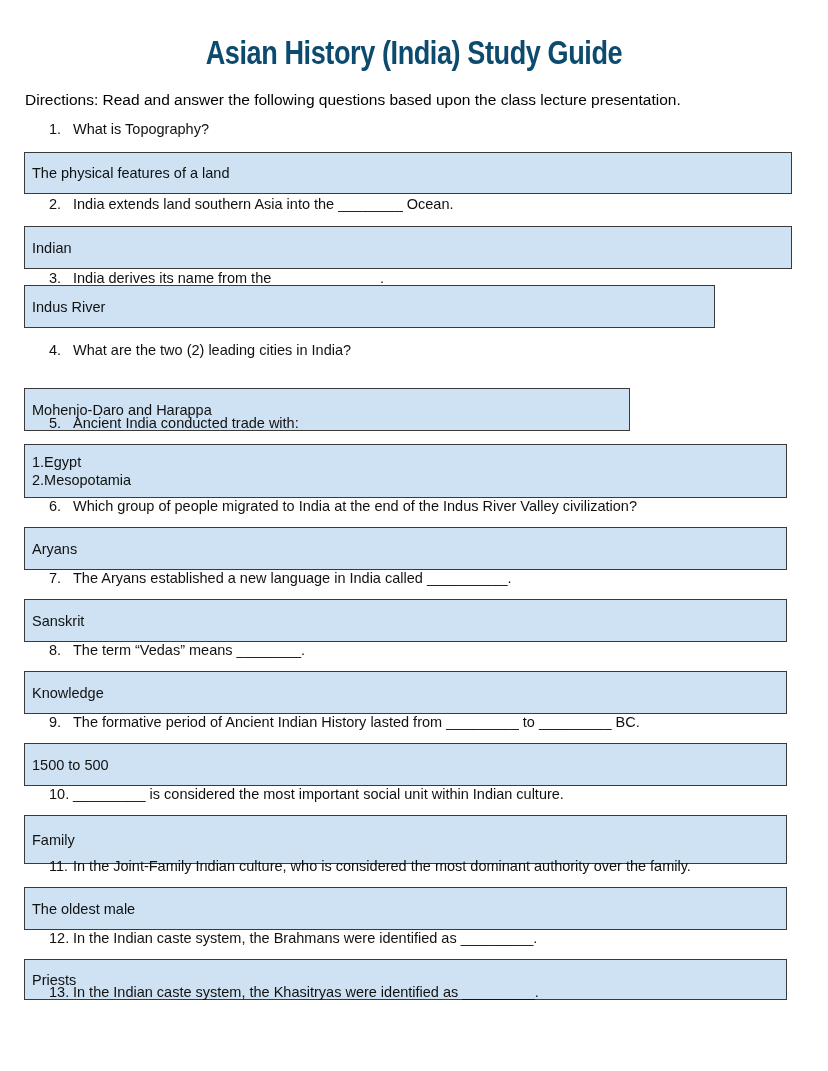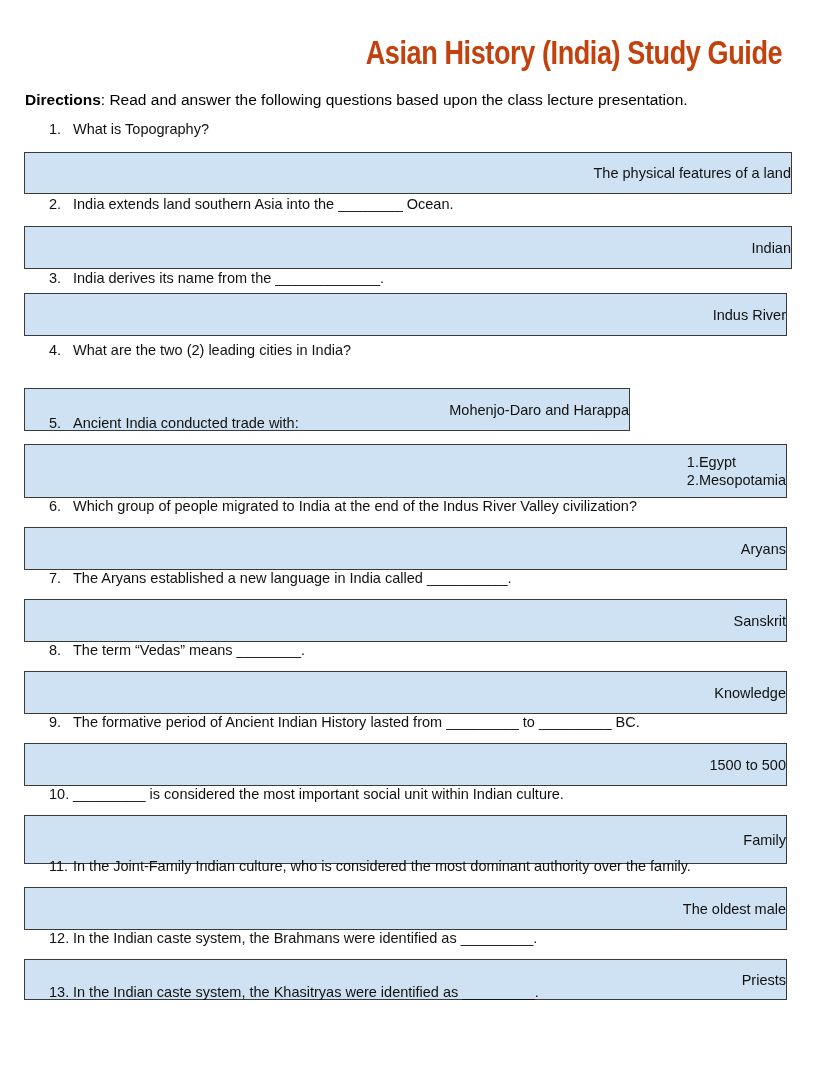"Asian History (India) Study Guide" .title { color: #c2410c -> #0c4a6e; text-align: right -> center }
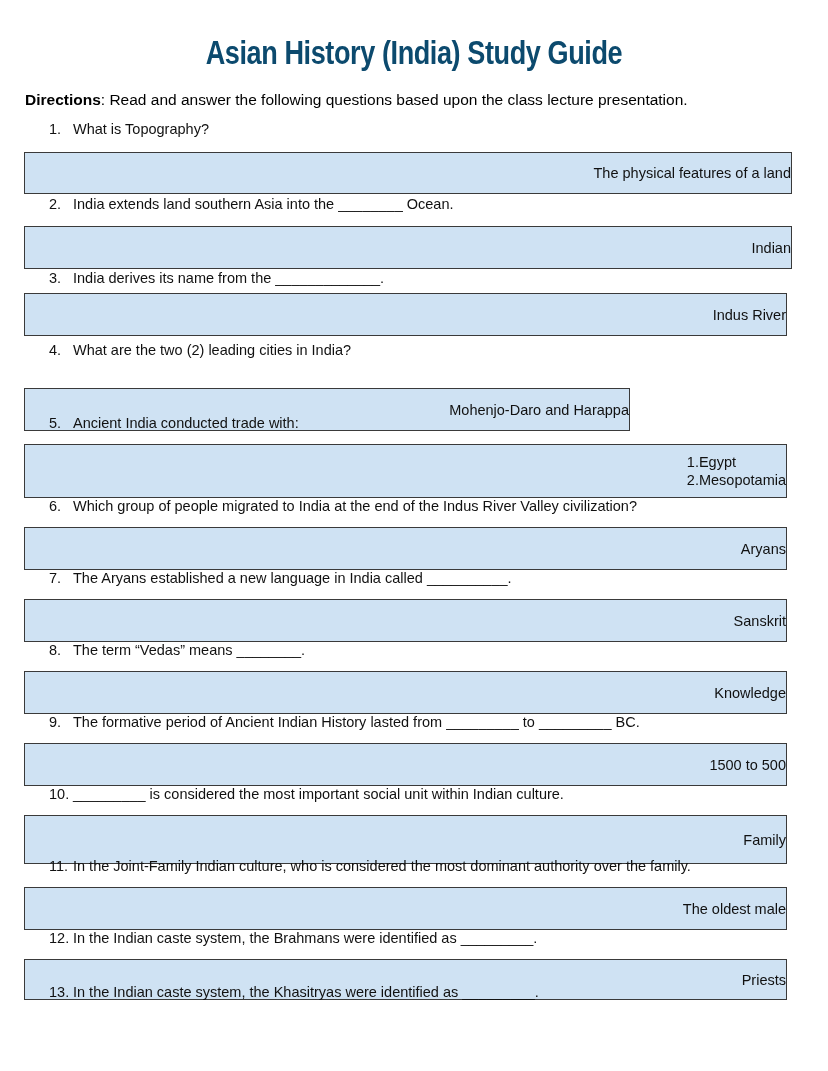"Directions" .directions b { font-weight: bold -> normal }
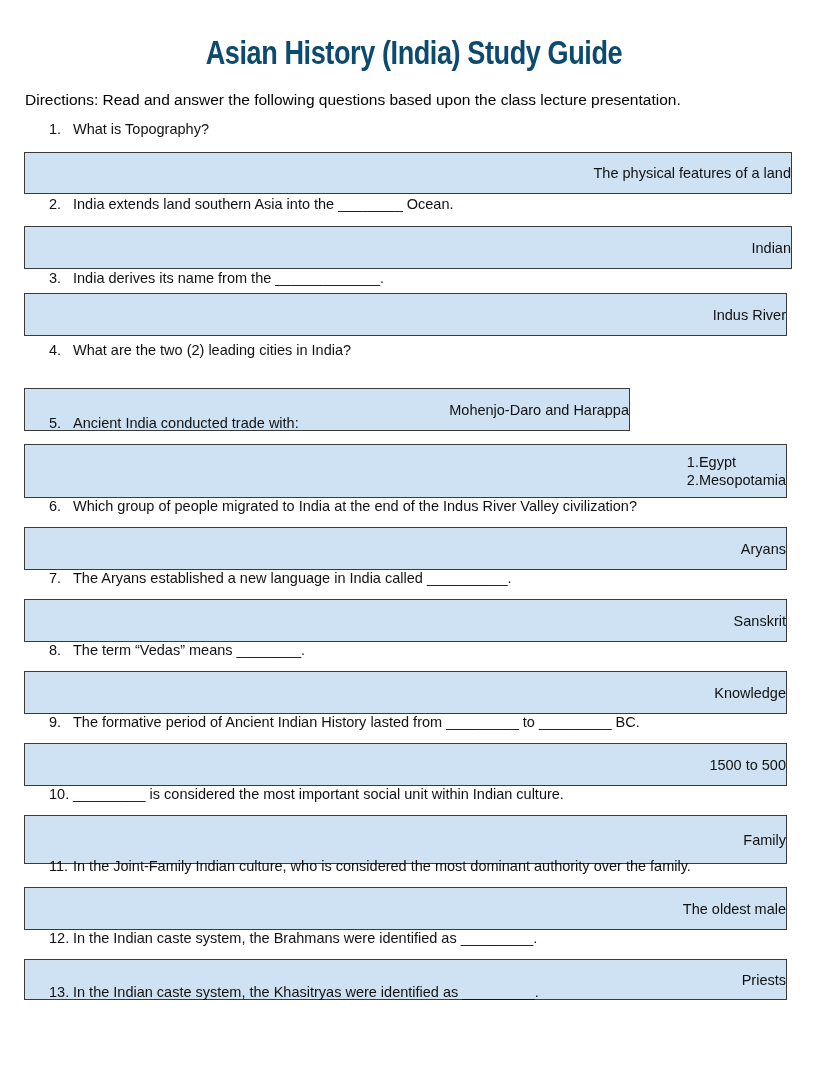"The physical features of a" .ans { justify-content: flex-end -> none }
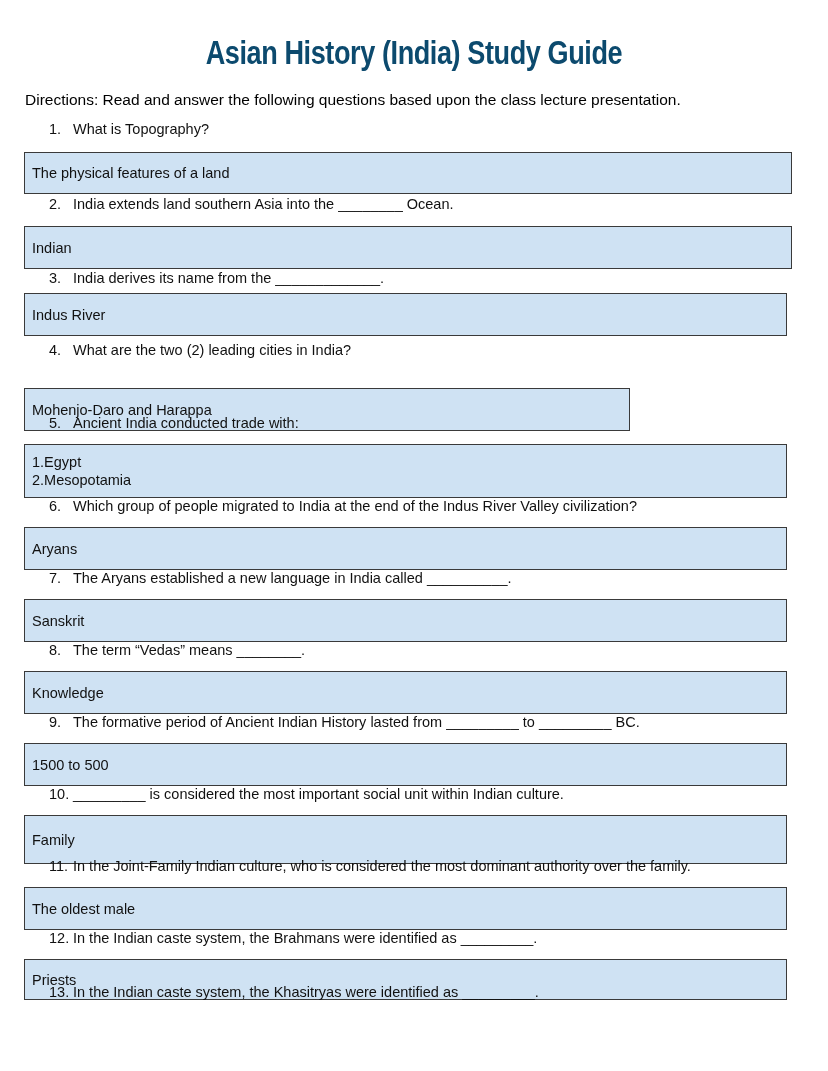"Indus River" div.ans { top: 293px -> 285px; width: 763px -> 691px }
